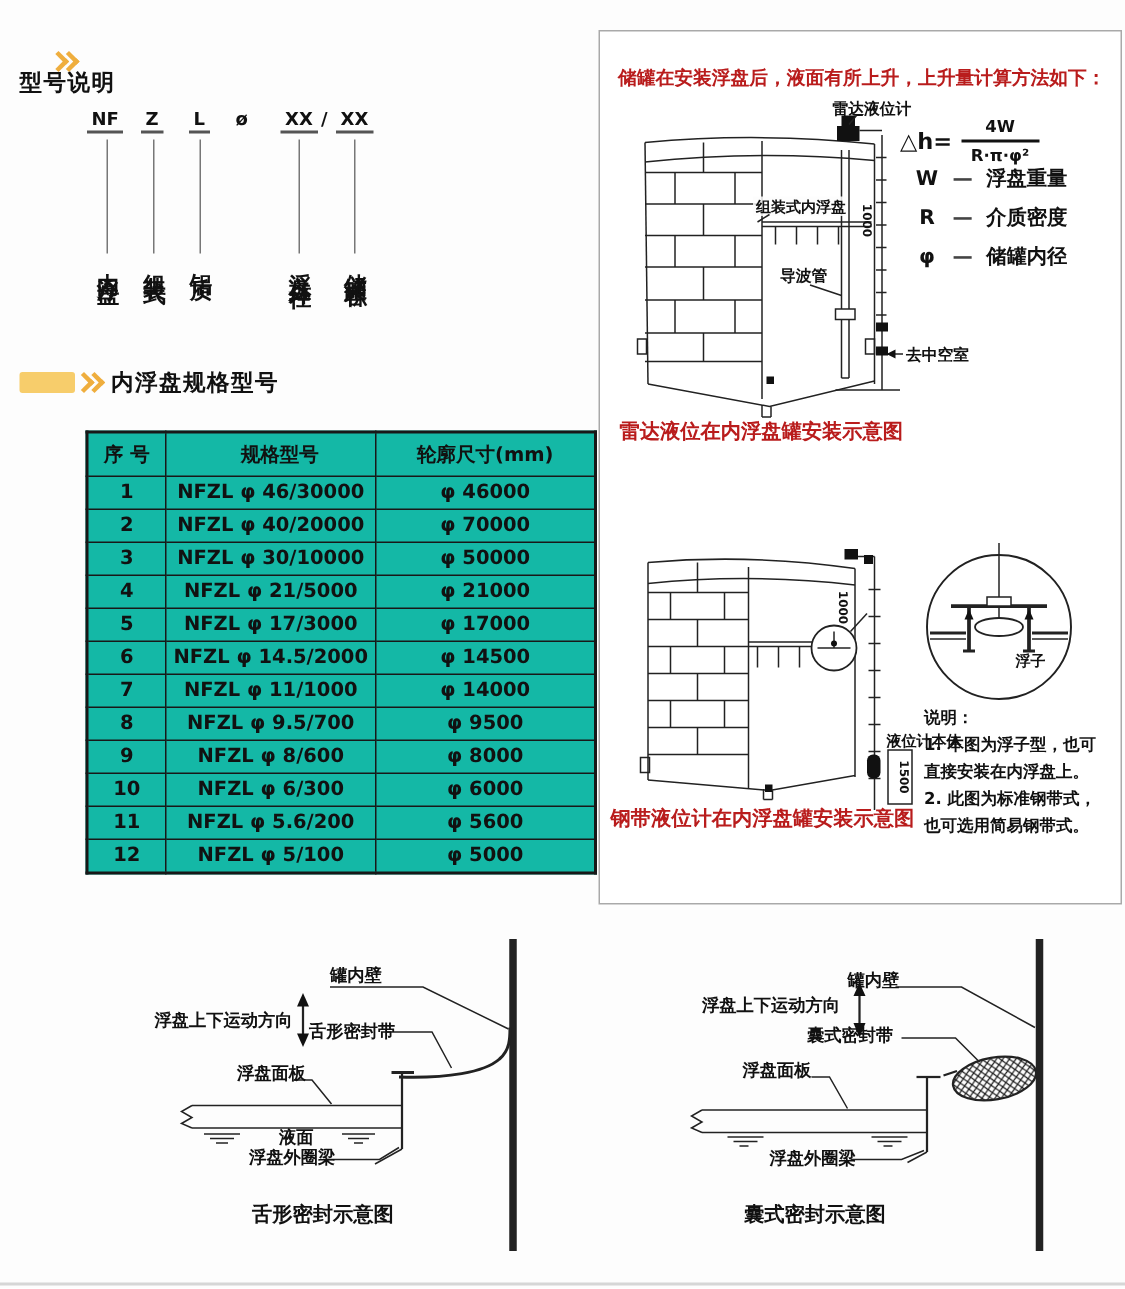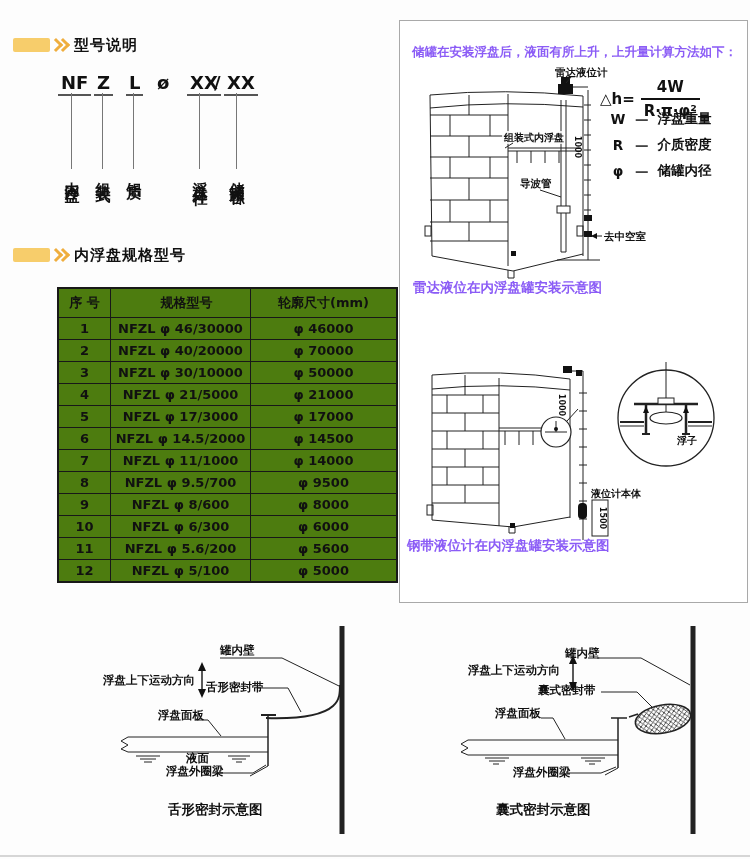"型号说明" div.sec-header { flex-direction: none -> column }
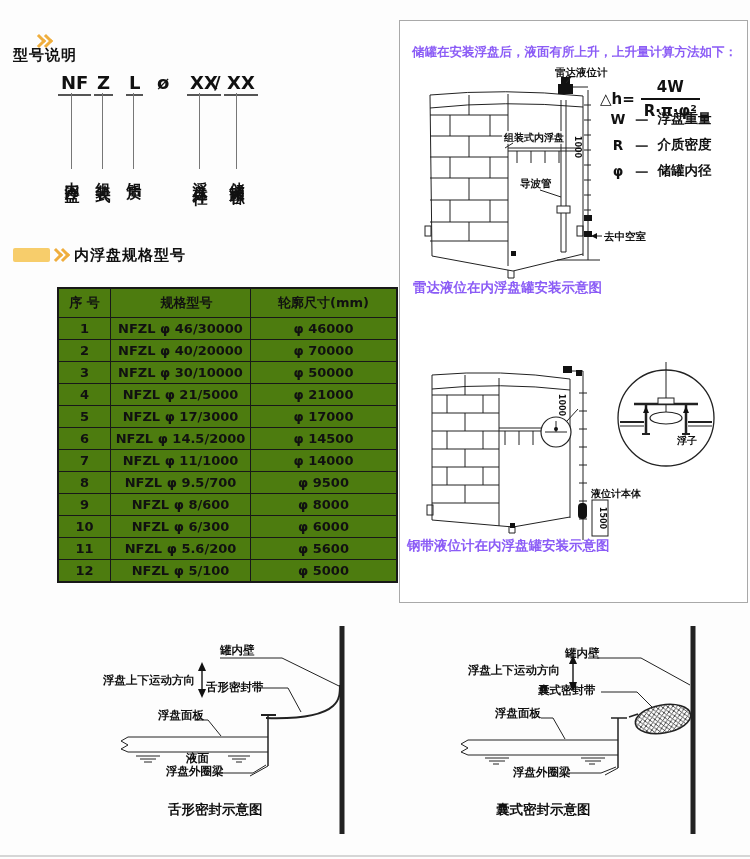"储罐在安装浮盘后，液面有所上升，上升量计算方法如下：" .red { color: #8b5cf6 -> #b91c1c }
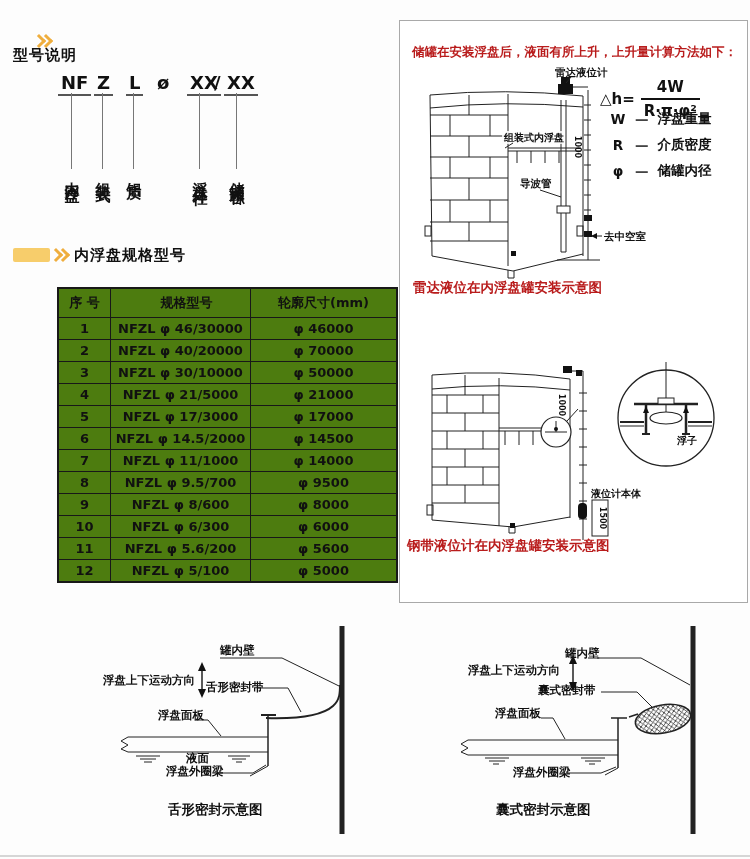"NF" .code-part { font-size: 18px -> 12px }
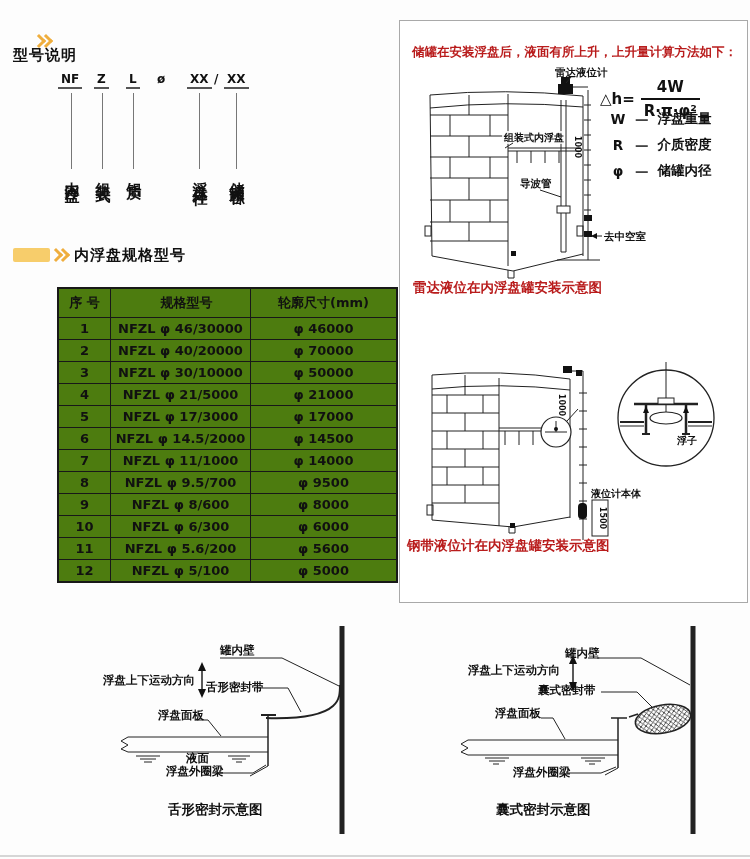"4W" .frac { font-size: 15px -> 11px }
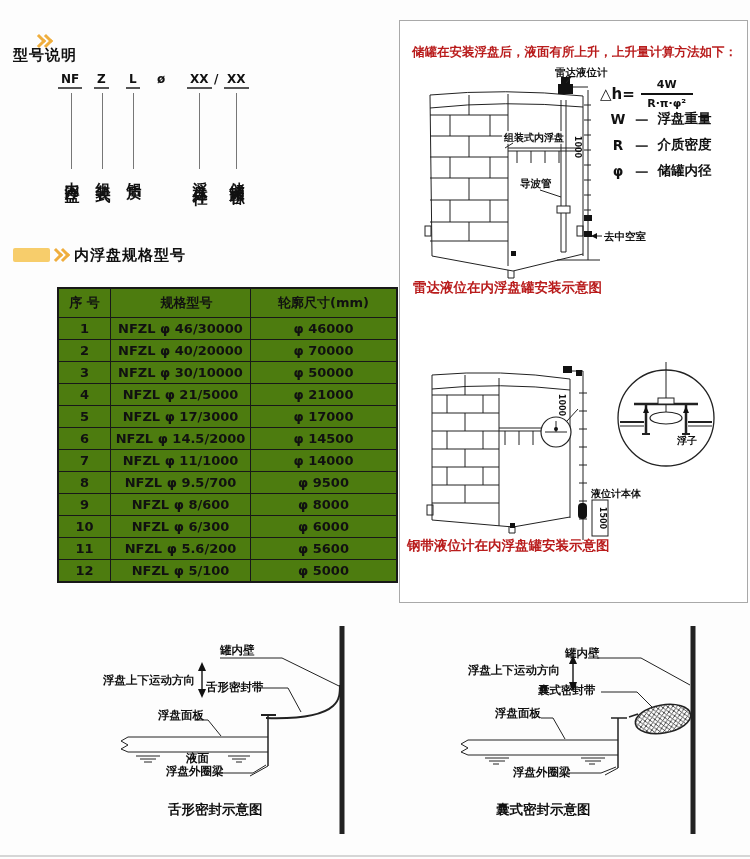"序 号" .spec-table { background: #4d7c0f -> #14b8a6 }
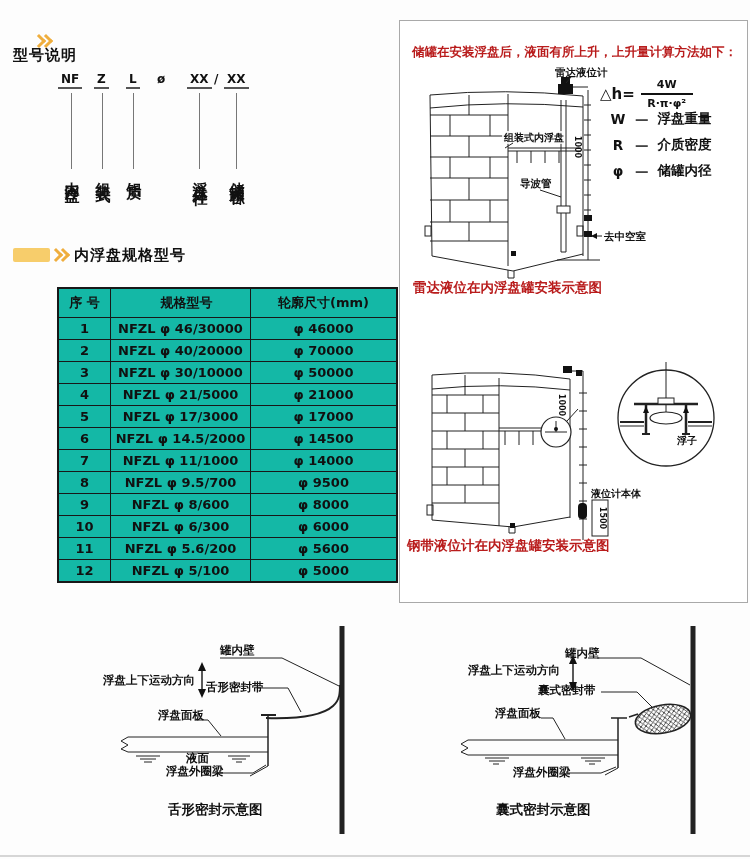"说明：" div.notes { html: none -> <div> <div>说明：</div> <div>1. 本图为浮子型，也可</div> <div>直接安装在内浮盘上。</div> <div>2. 此图为标准钢带式，</div> <div>也可选用简易钢带式。</div> </div> }
